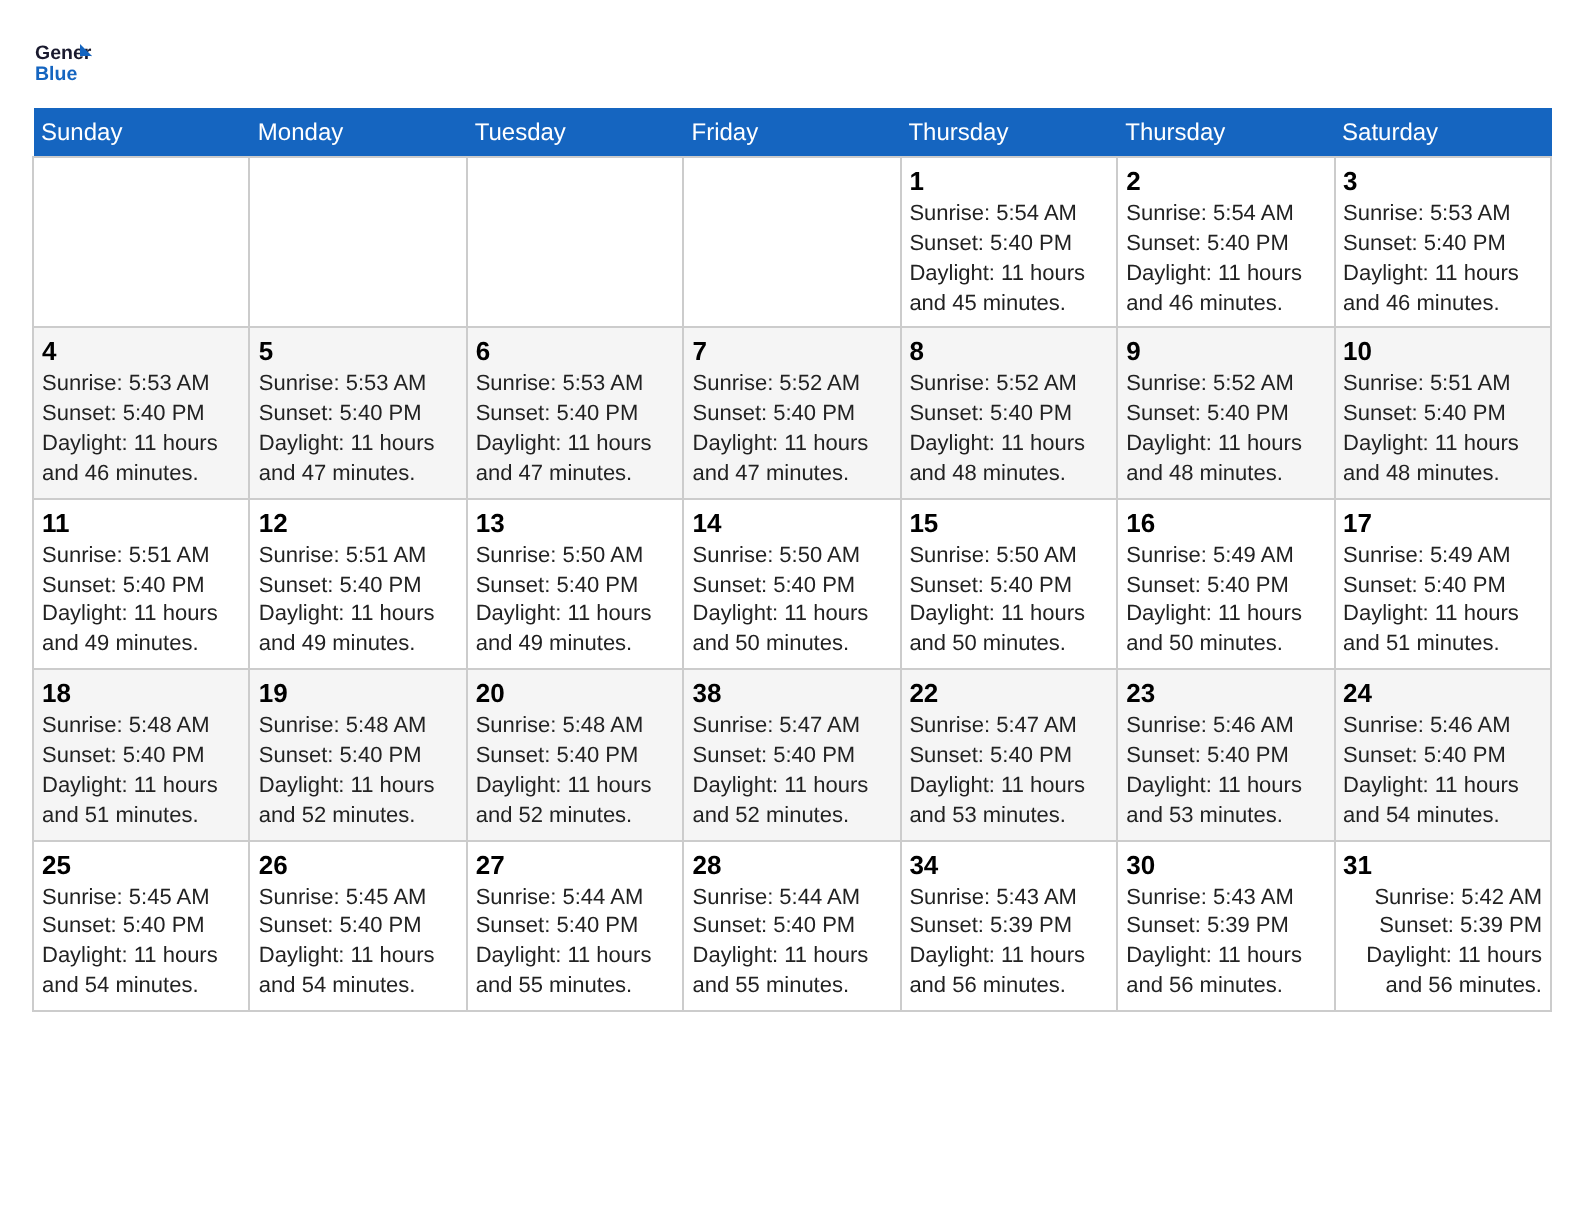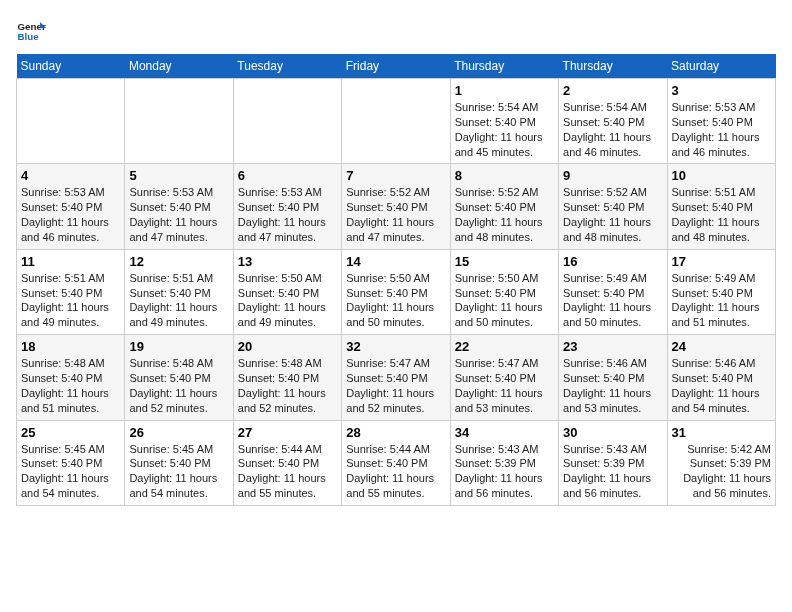"32" div.day-num { text: 32 -> 38 }
